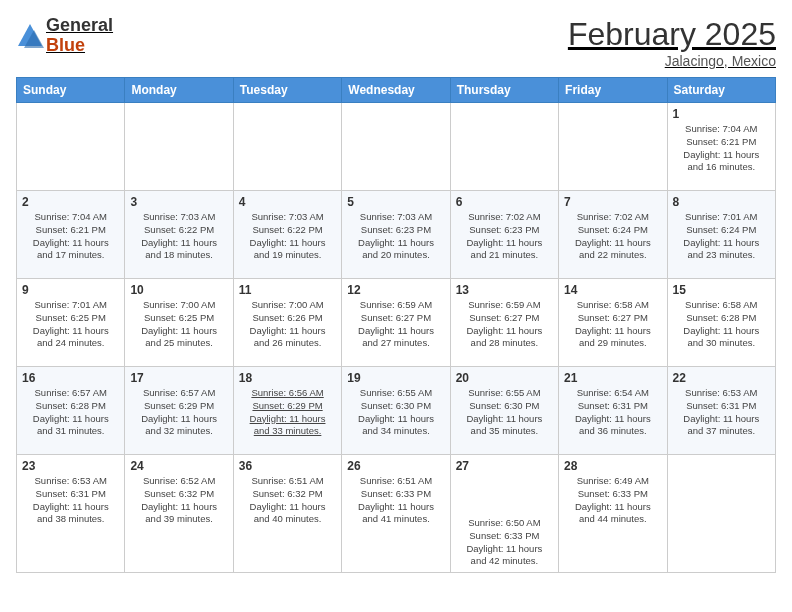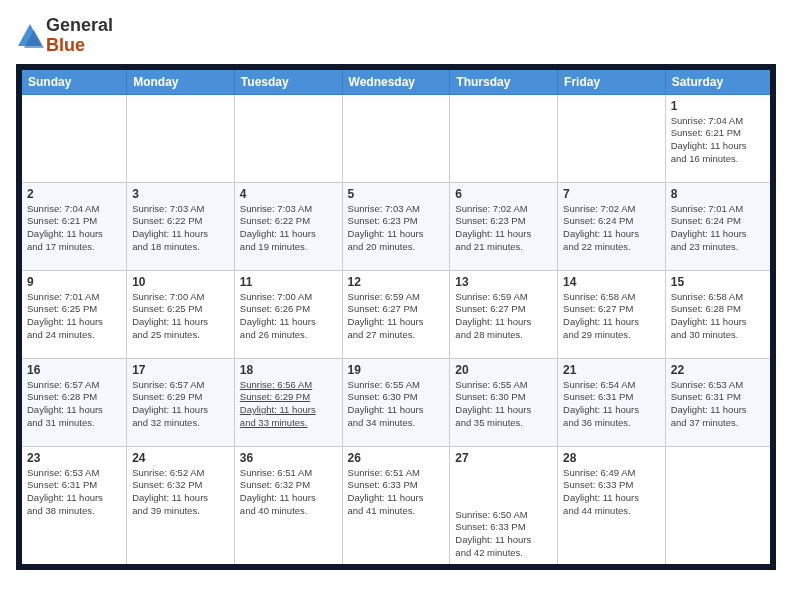"General" .header { text-decoration: none -> underline }
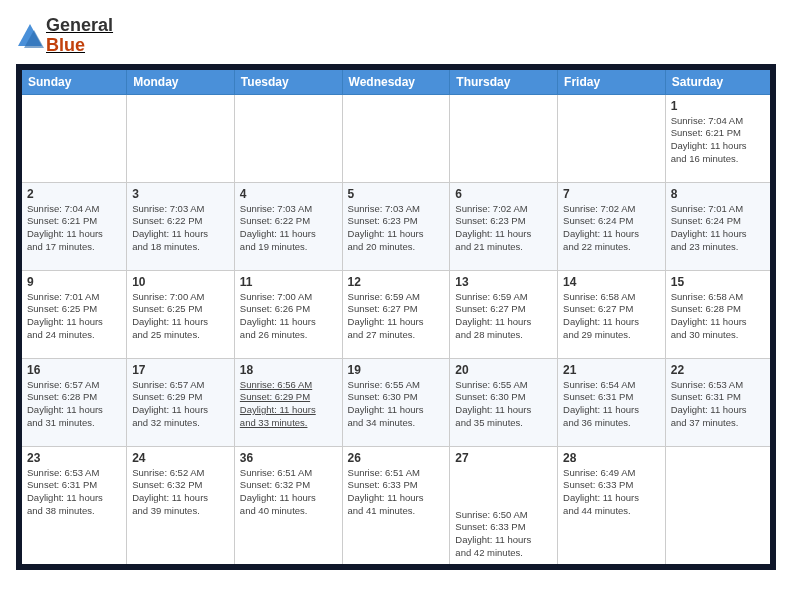"February 2025" div.title-block { html: none -> <div> <div>February 2025</div> <div>Jalacingo, Mexico</div> </div> }
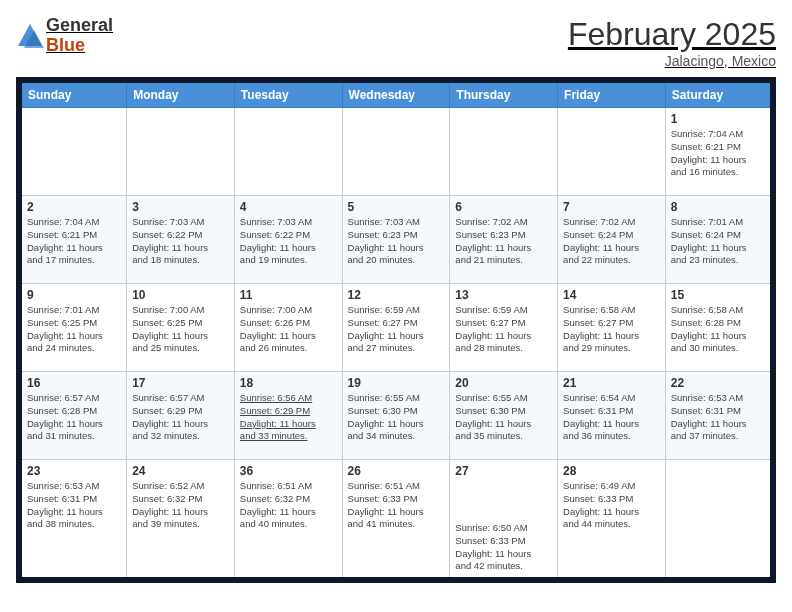"Sunday" .calendar { border: 6px solid #0f172a -> 1px solid #0f172a }
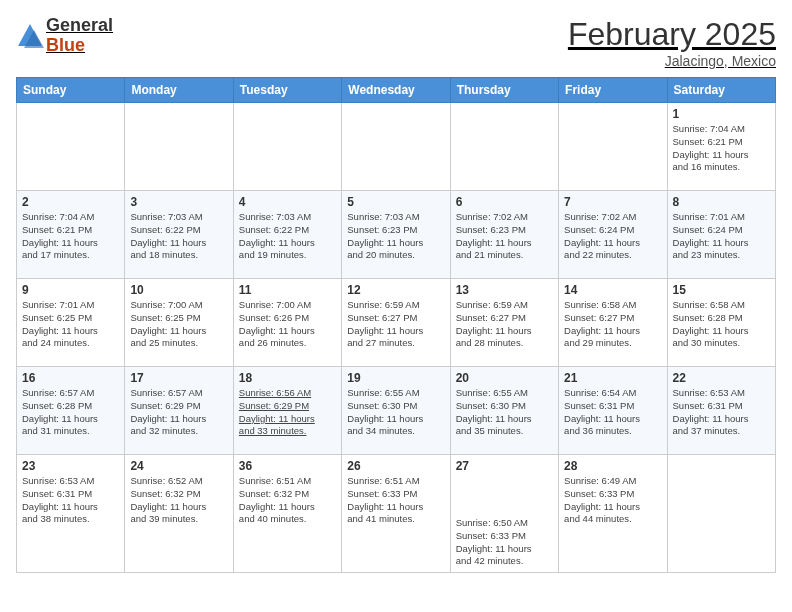"Sunrise: 7:04 AM" .day-info { text-align: none -> center }
